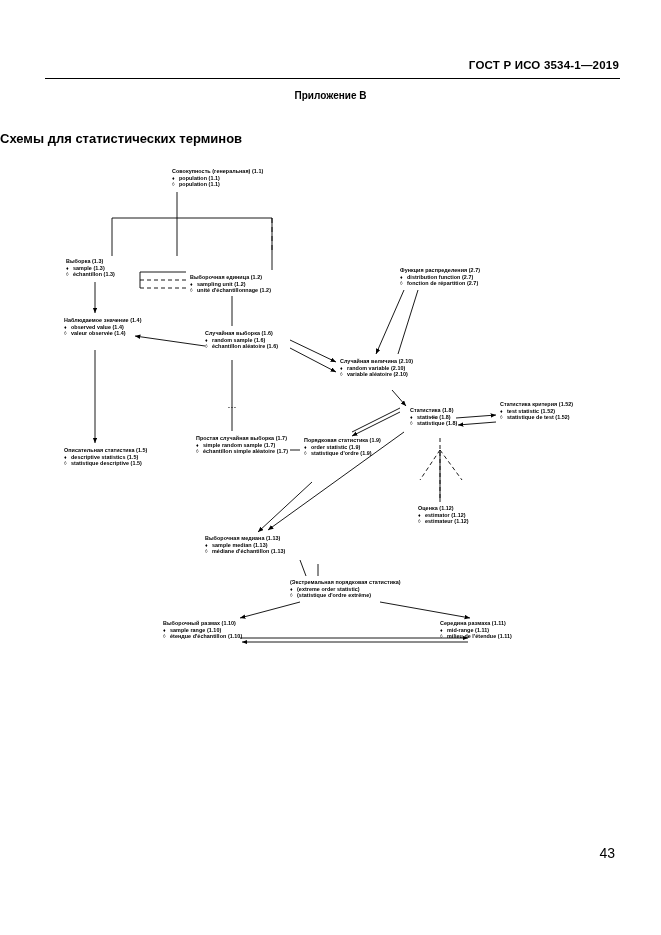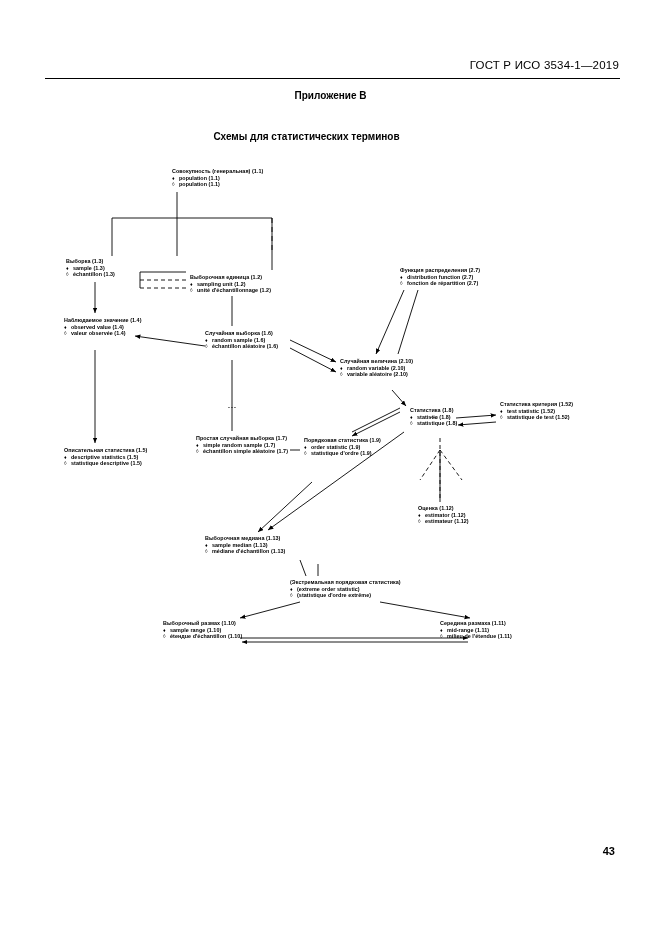"ГОСТ Р ИСО 3534-1—2019" .doc-code { font-weight: normal -> bold }
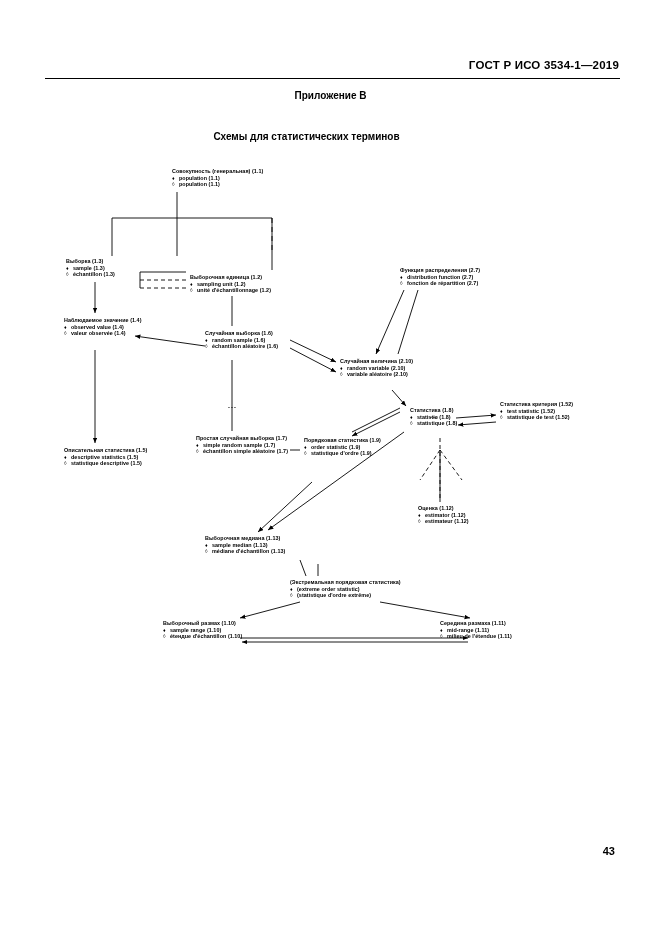"Схемы для статистических терминов" .chart-title { font-size: 10px -> 13px; text-align: center -> none }
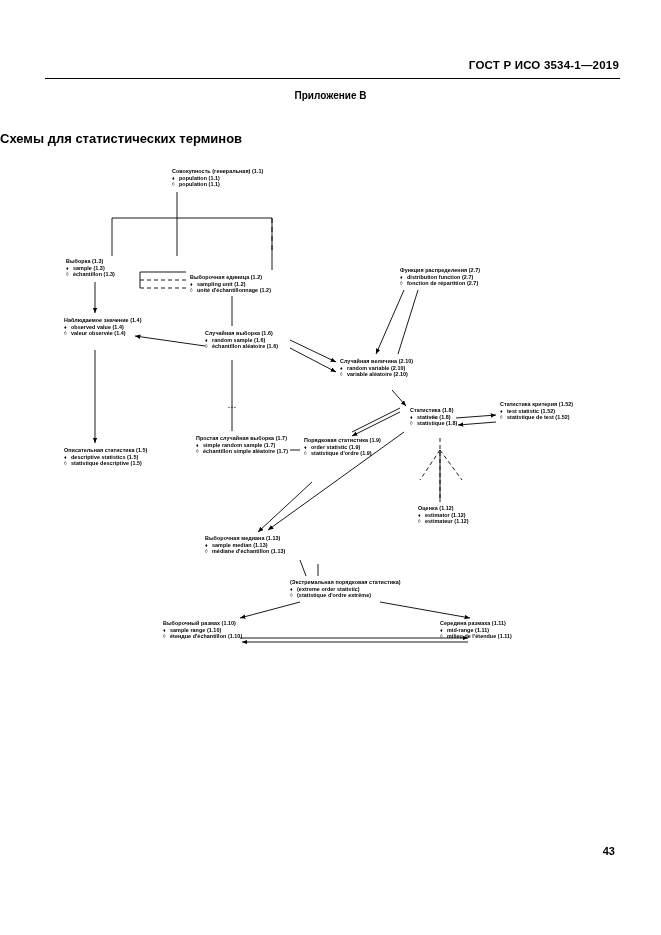"43" .folio { font-size: 11px -> 14px; font-weight: bold -> normal }
